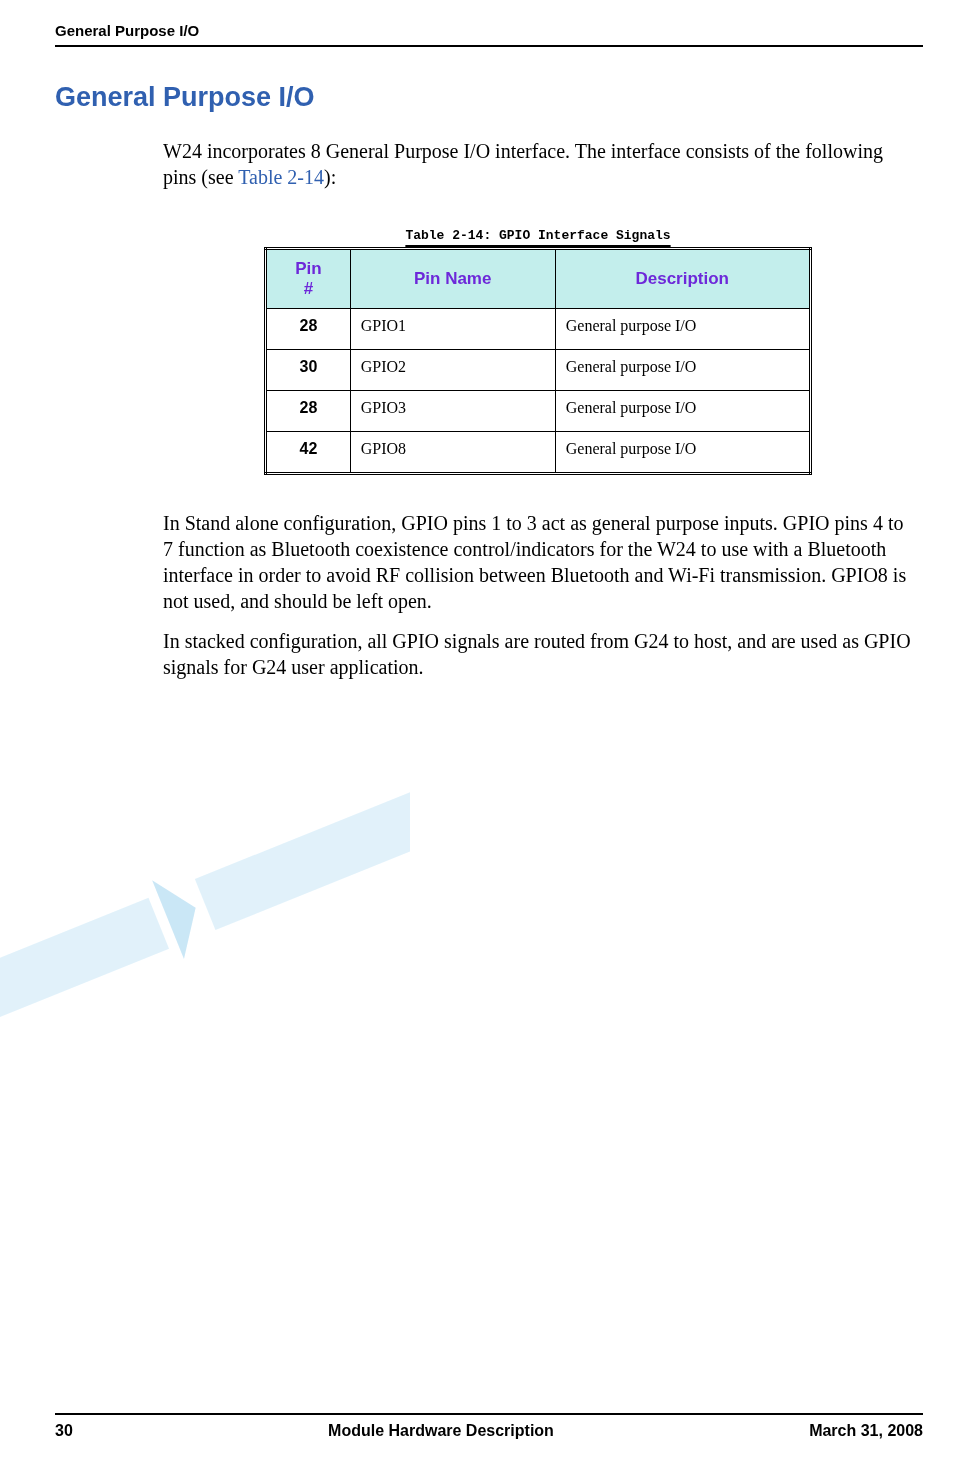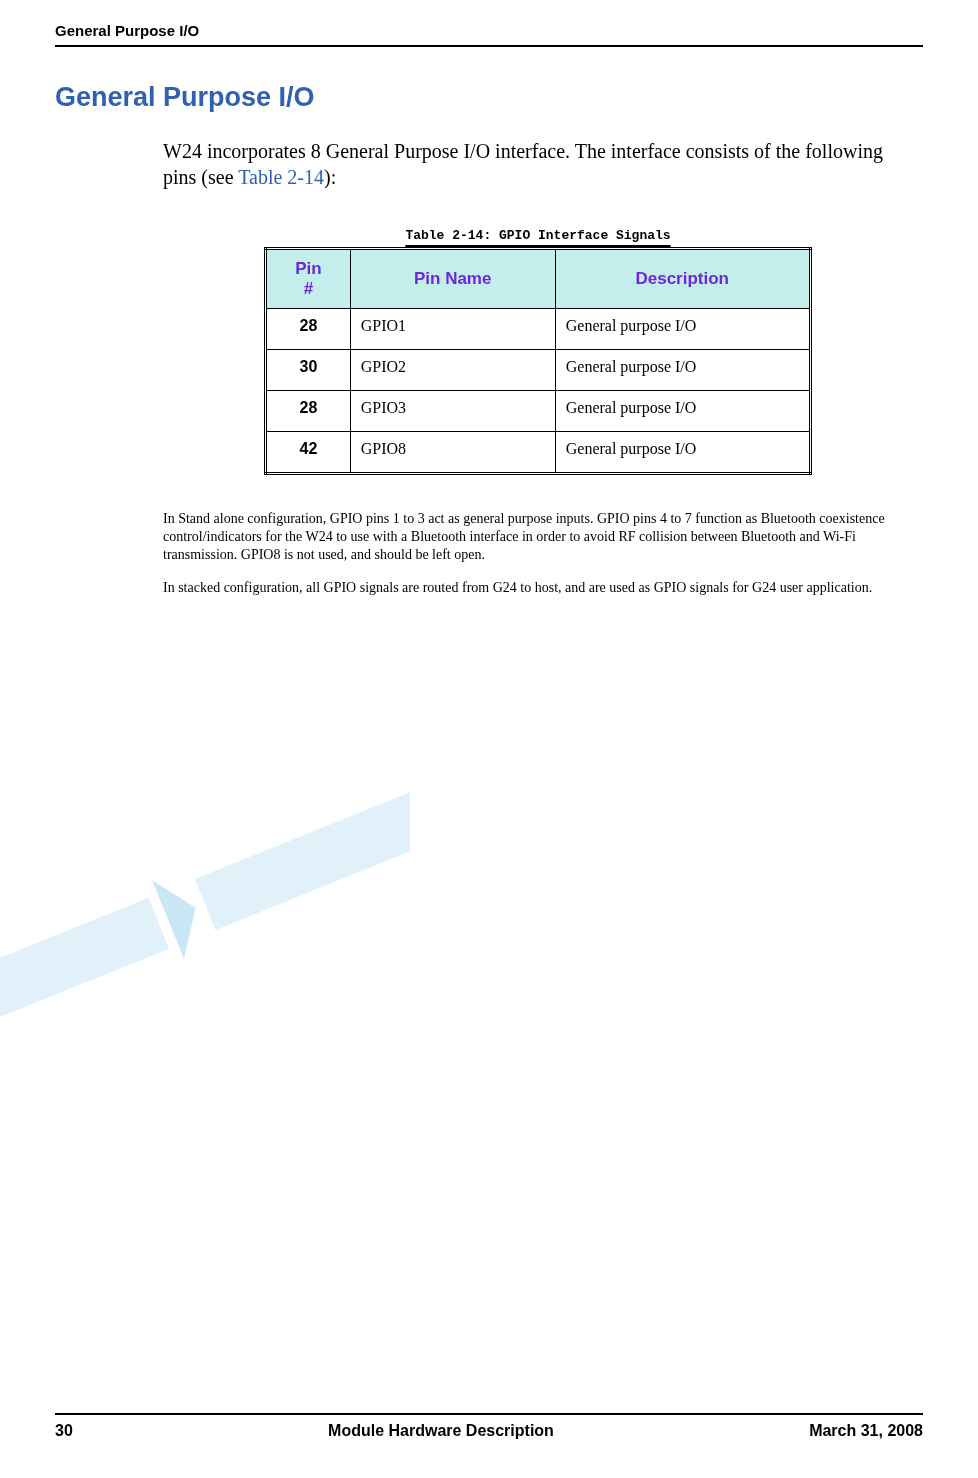"In Stand alone configuration, GPIO" .body-para { font-size: 14px -> 20px }
